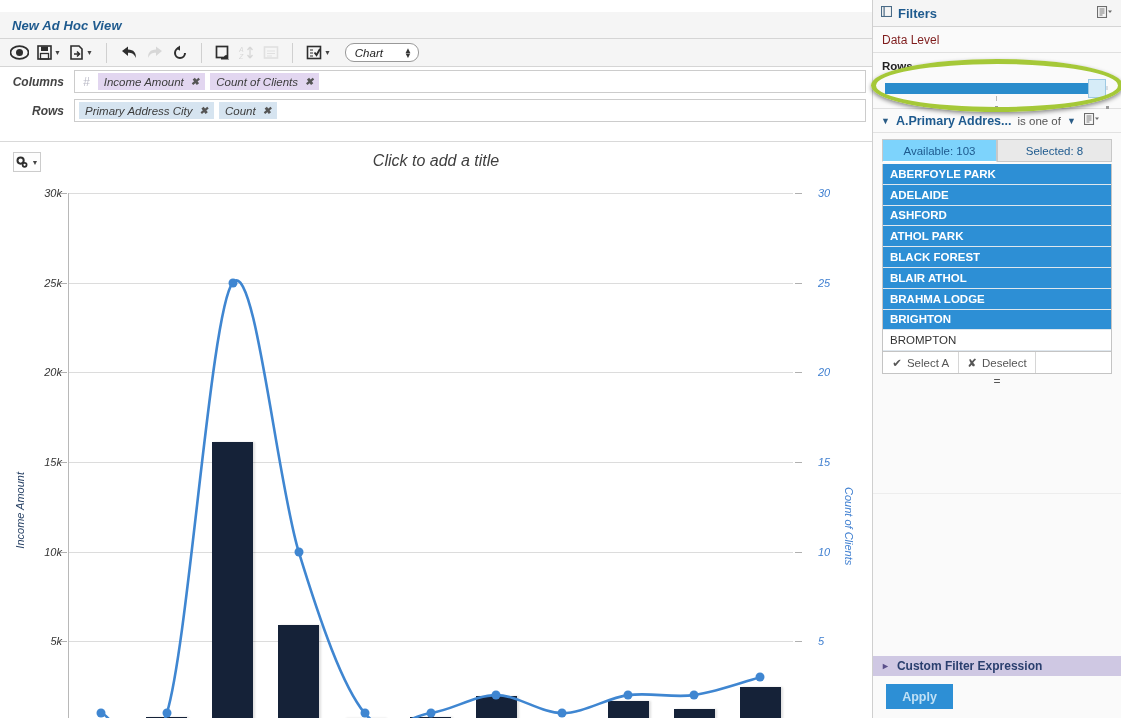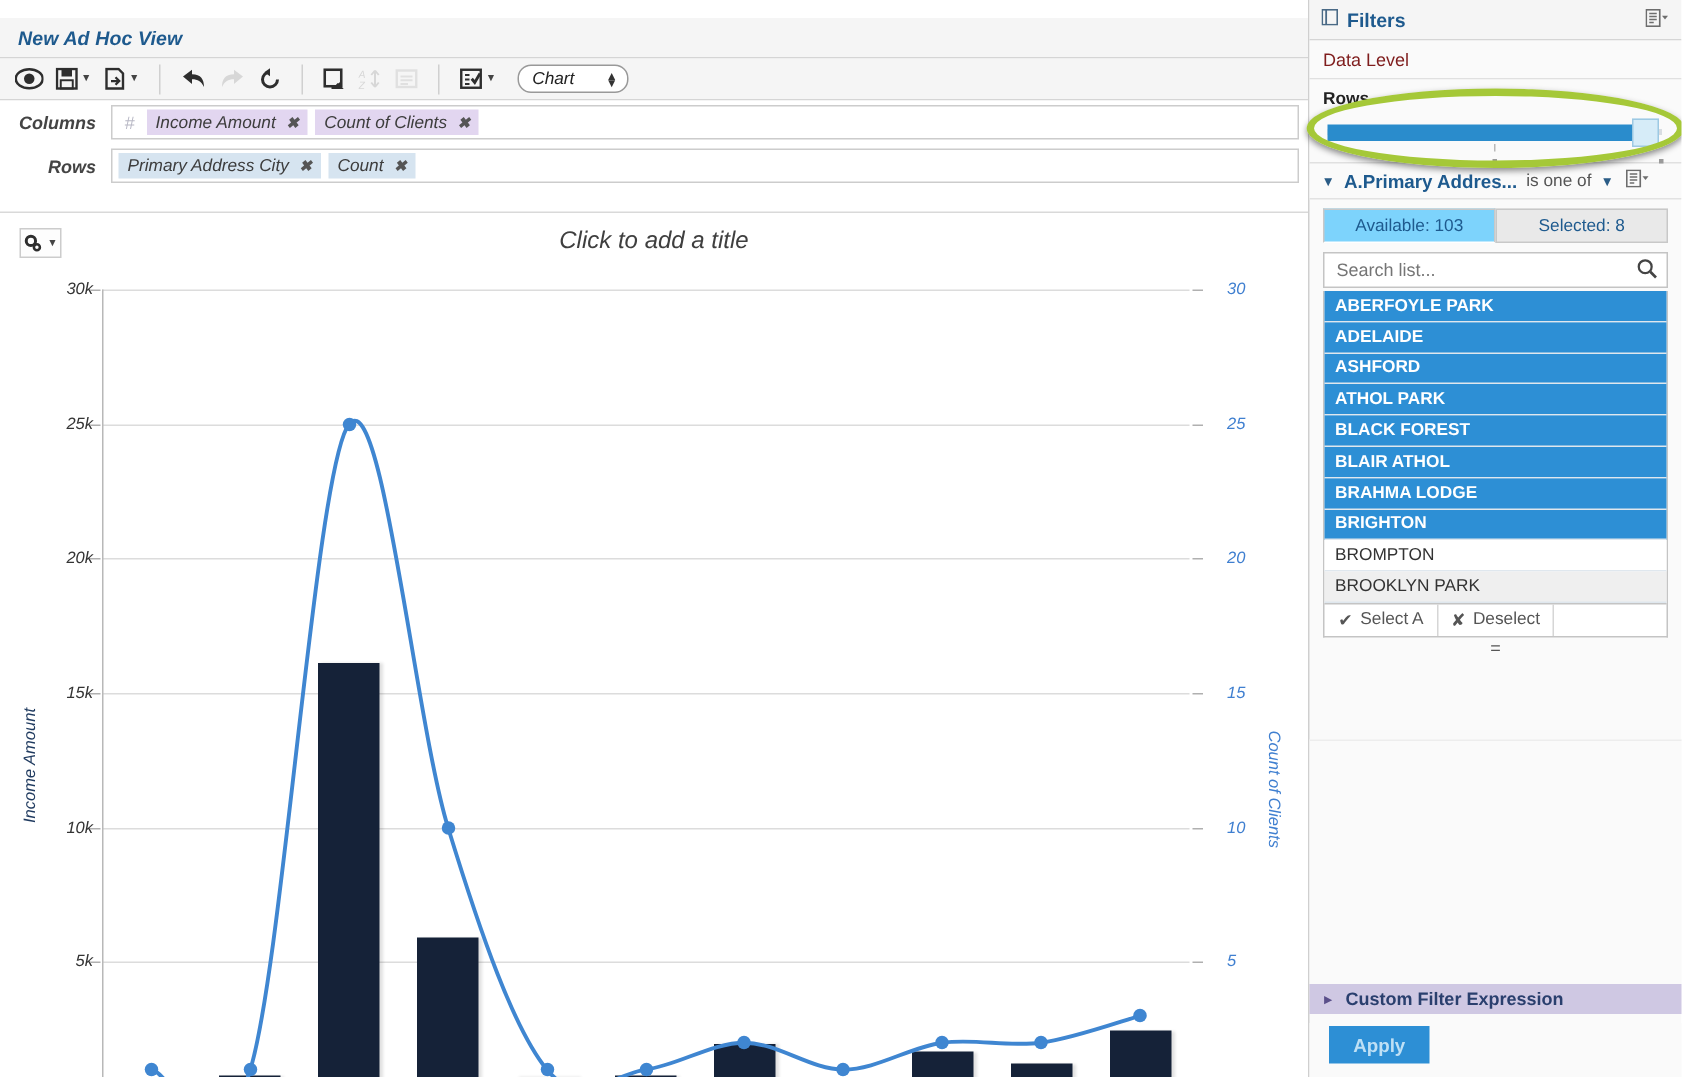"Search list..." div.searchbox { html: <div> <input> <span> <svg> <circle></circle> <path></path> </svg> </span> </div> -> none }
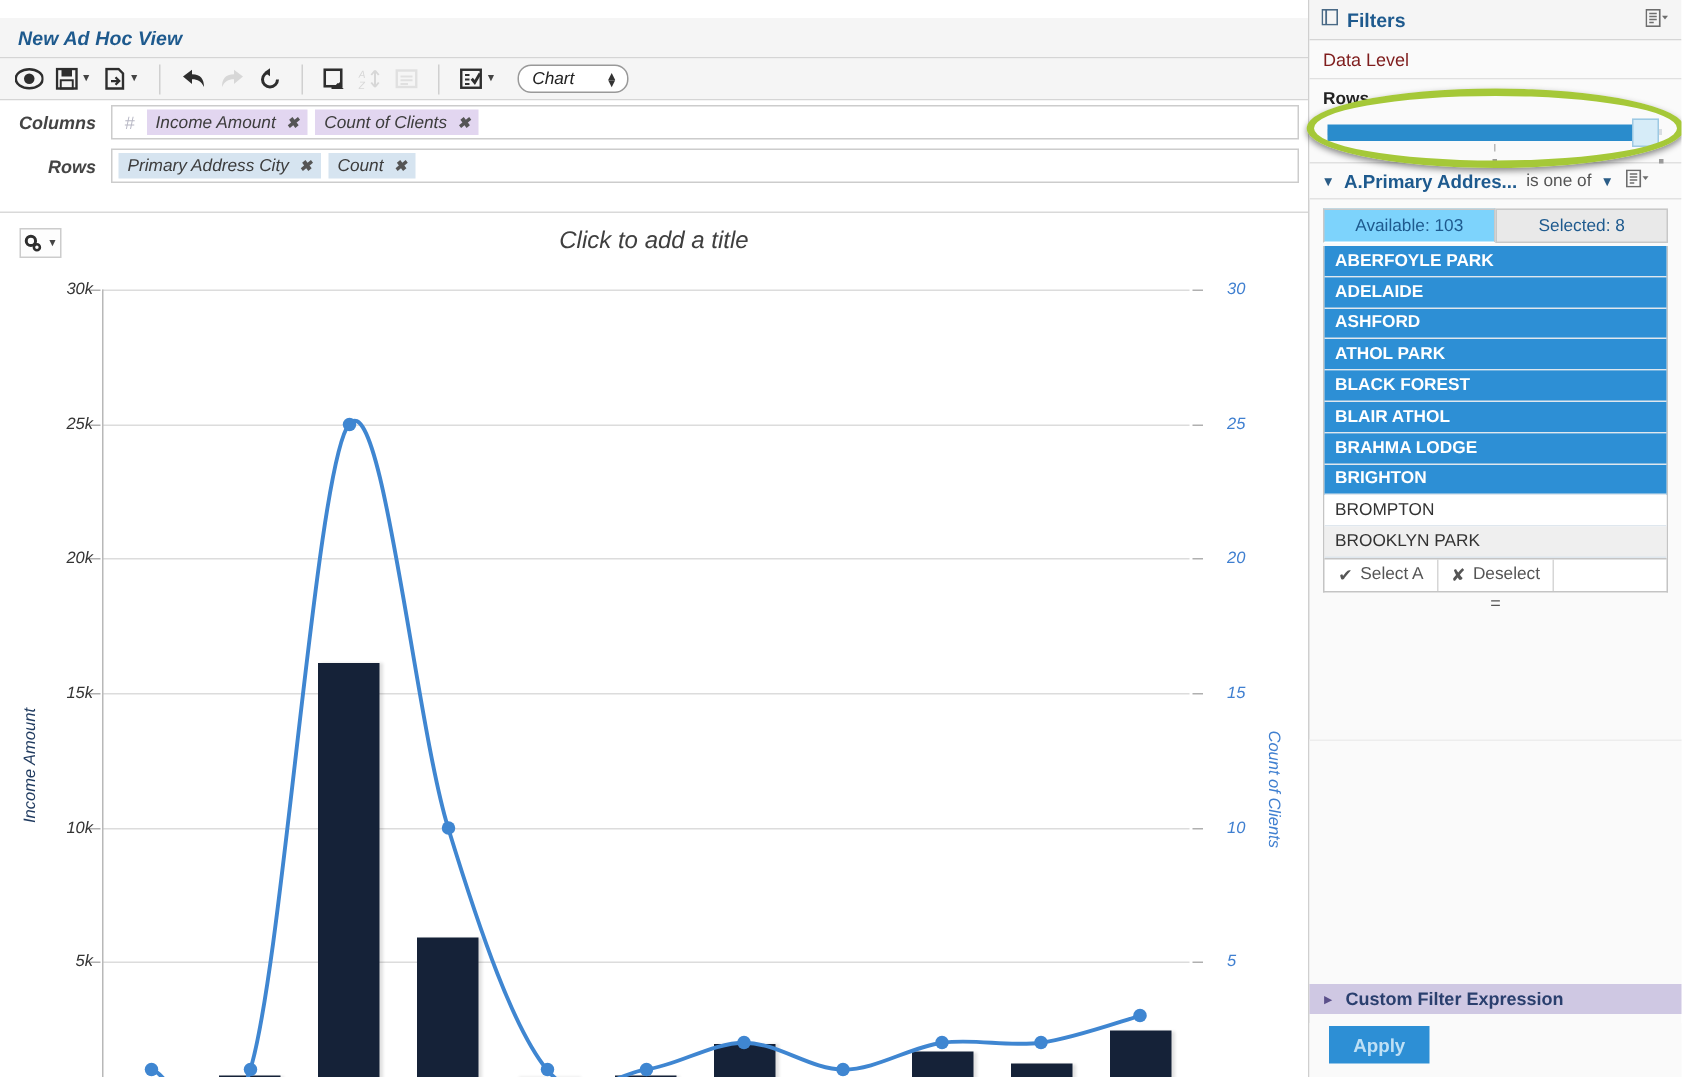"BROOKLYN PARK" div.litem { html: <div>BROOKLYN PARK</div> -> none }
